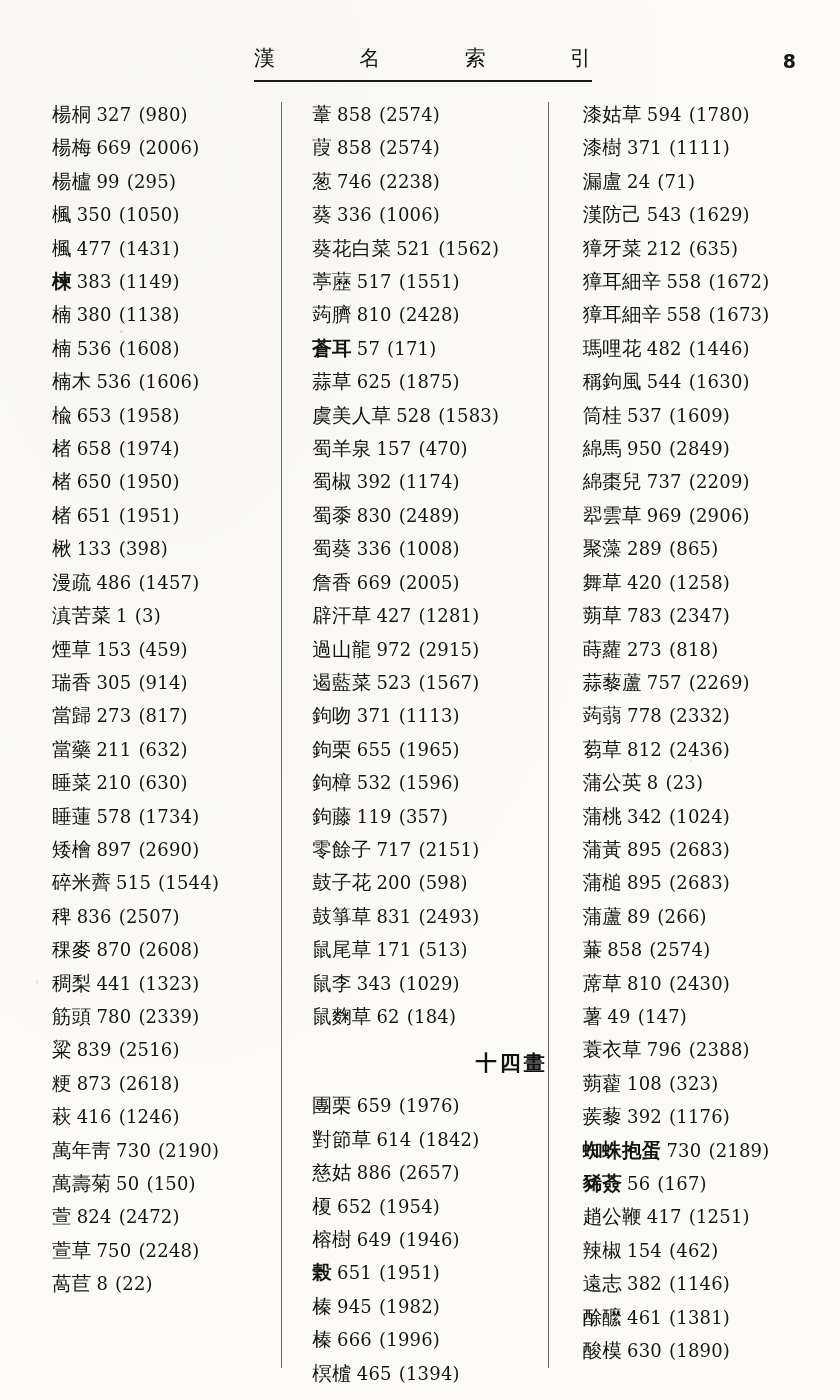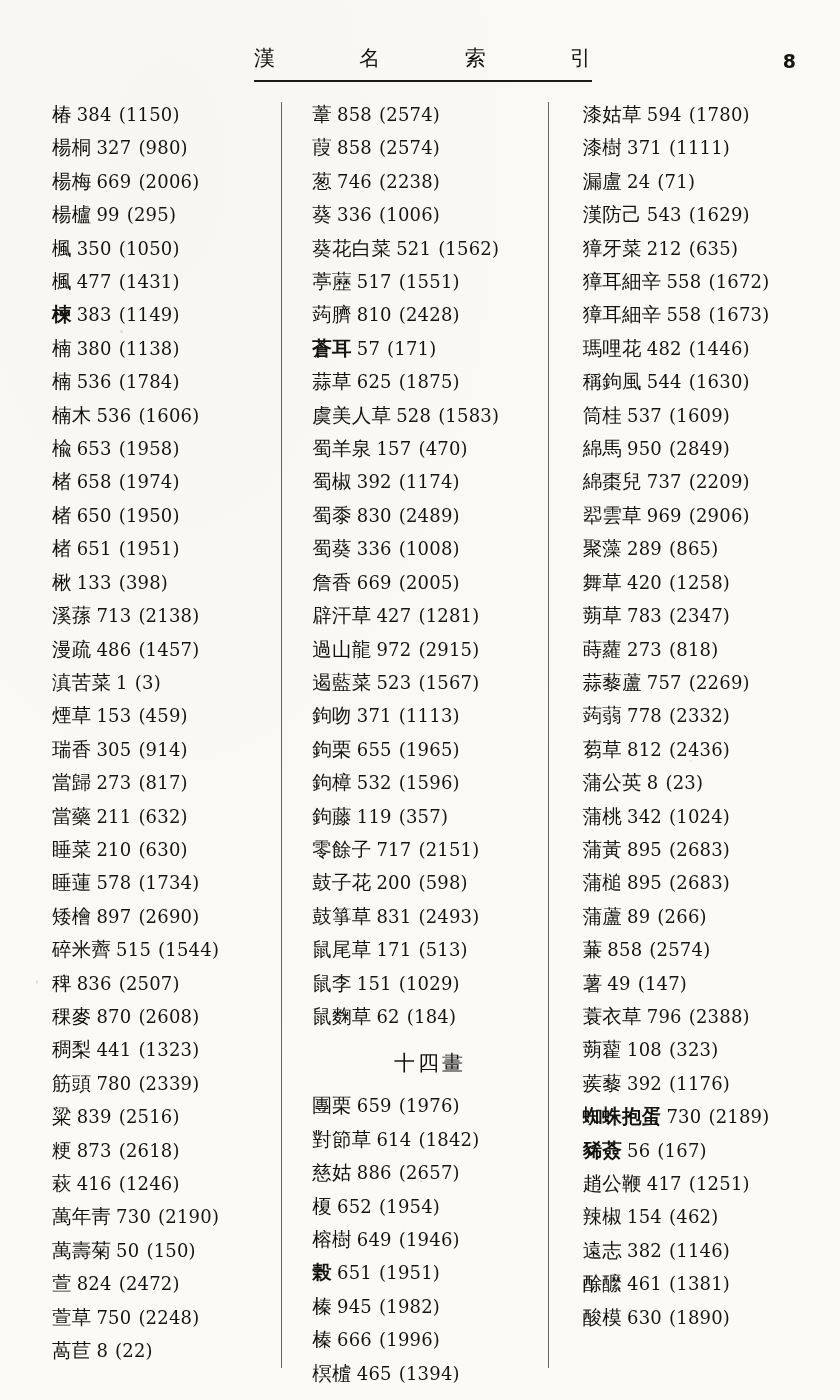"椿 384 (1150)" div.entry { html: <div><span>椿</span><span>384</span><span>(1150)</span></div> -> none }
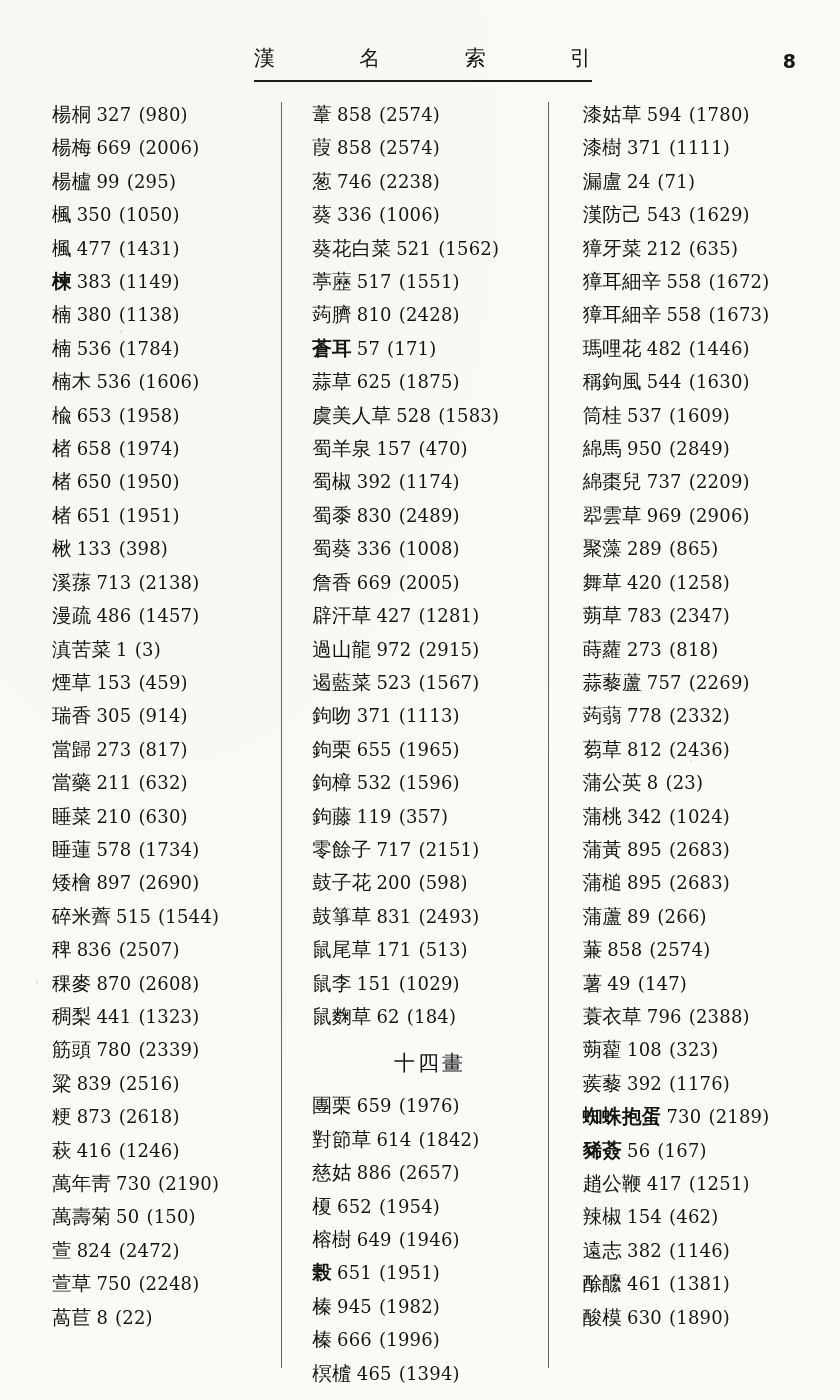"(1784)" span.ref { text: 1784 -> 1608 }
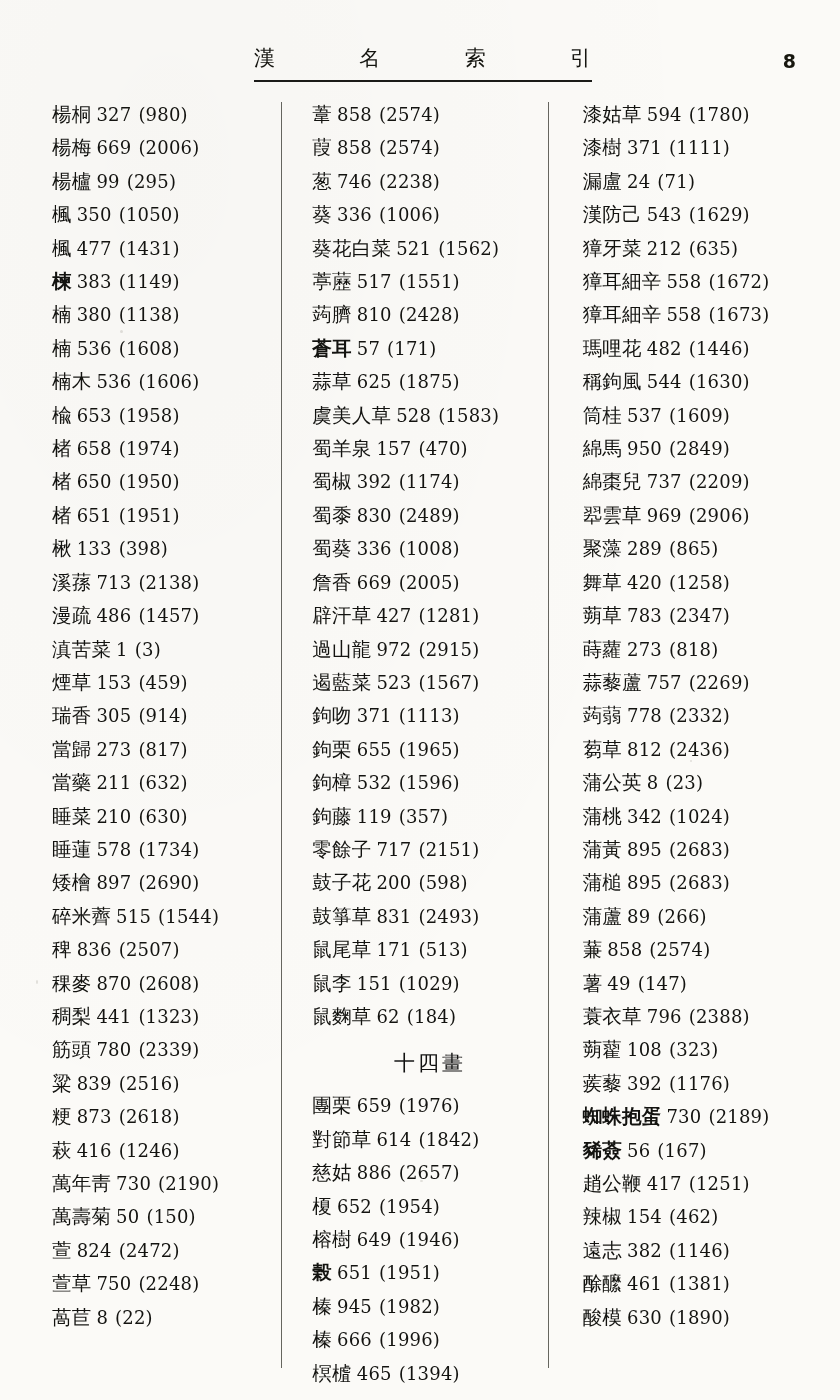"溪蓀 713 (2138)" div.entry { html: <div><span>溪蓀</span><span>713</span><span>(2138)</span></div> -> none }
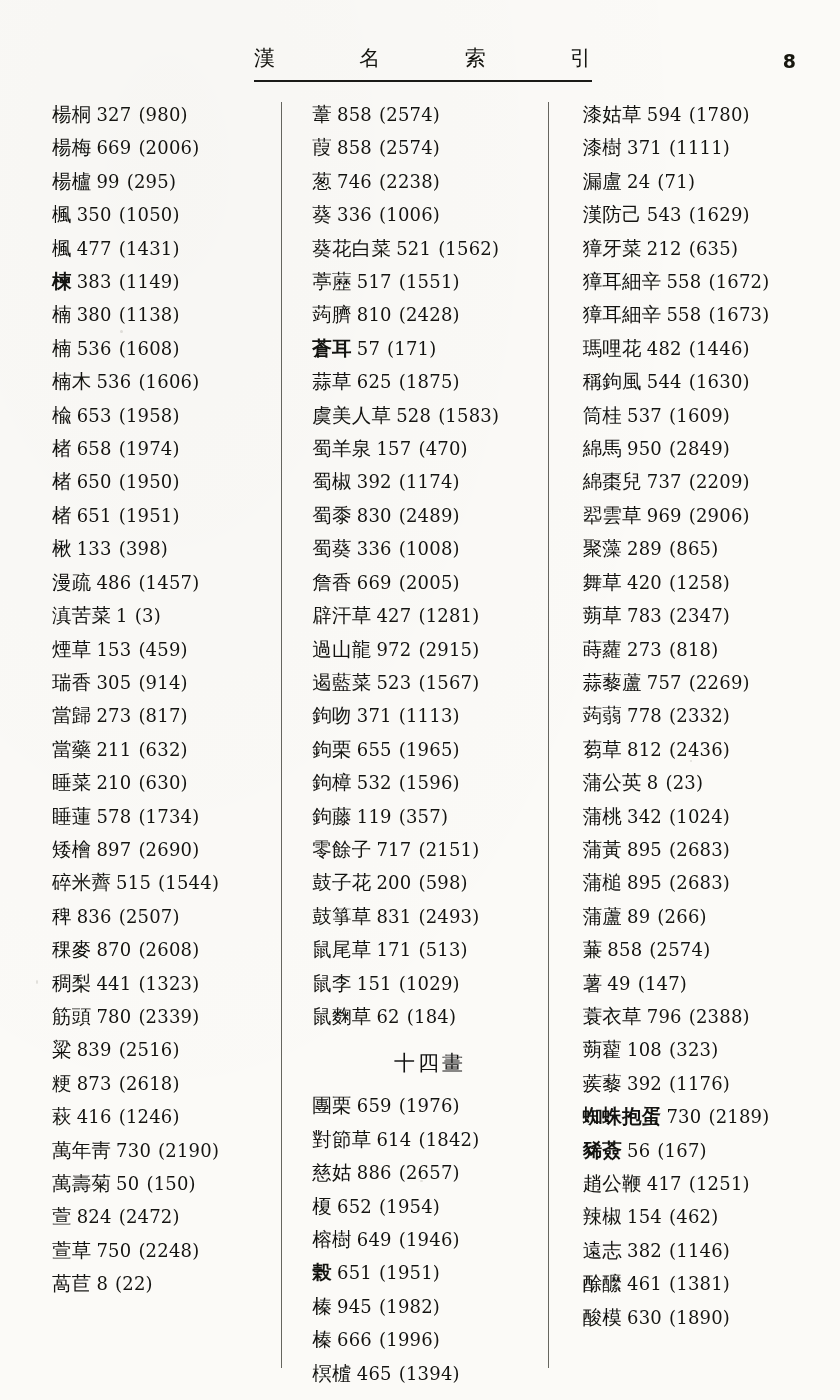"151" span.num { text: 151 -> 343 }
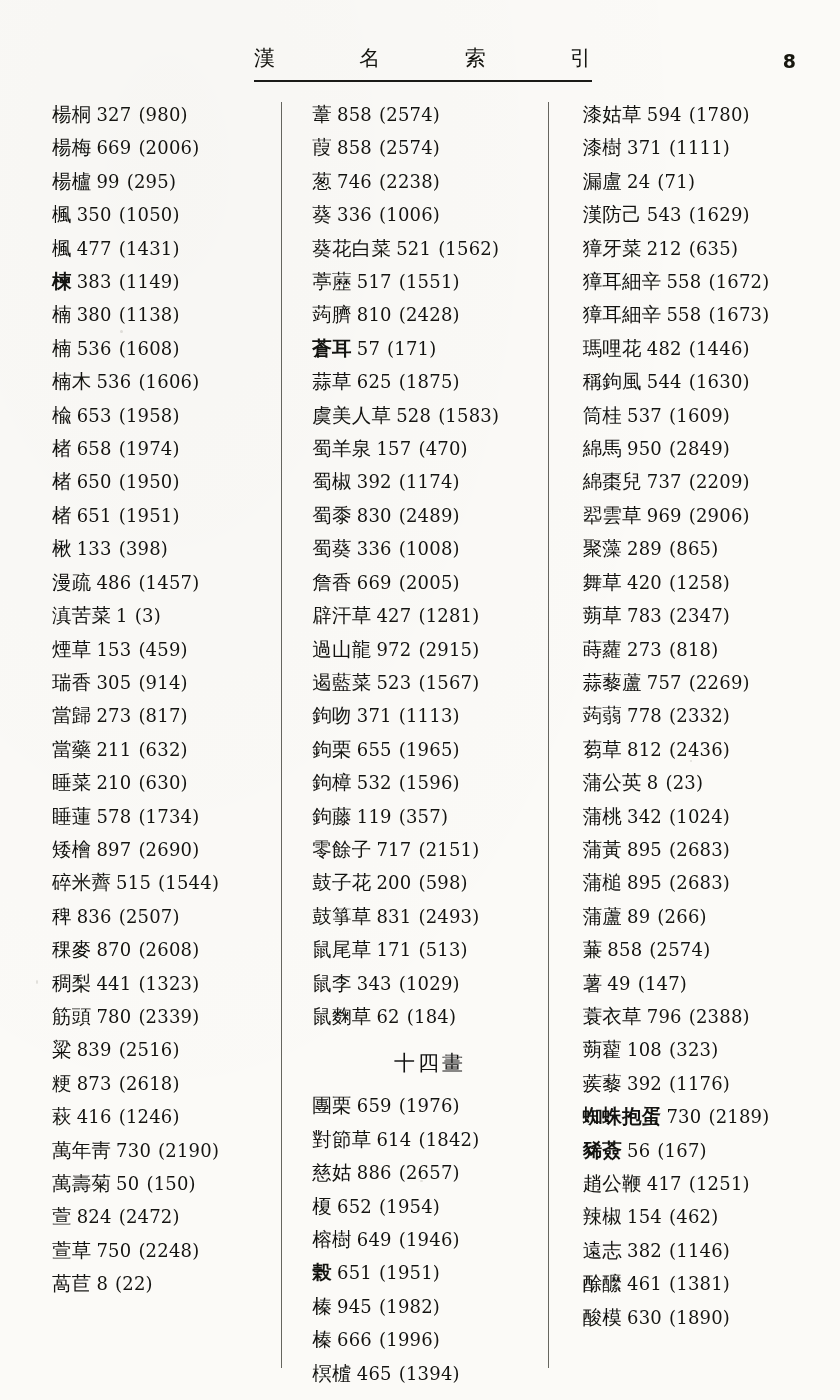"蓆草 810 (2430)" div.entry { html: none -> <div><span>蓆草</span><span>810</span><span>(2430)</span></div> }
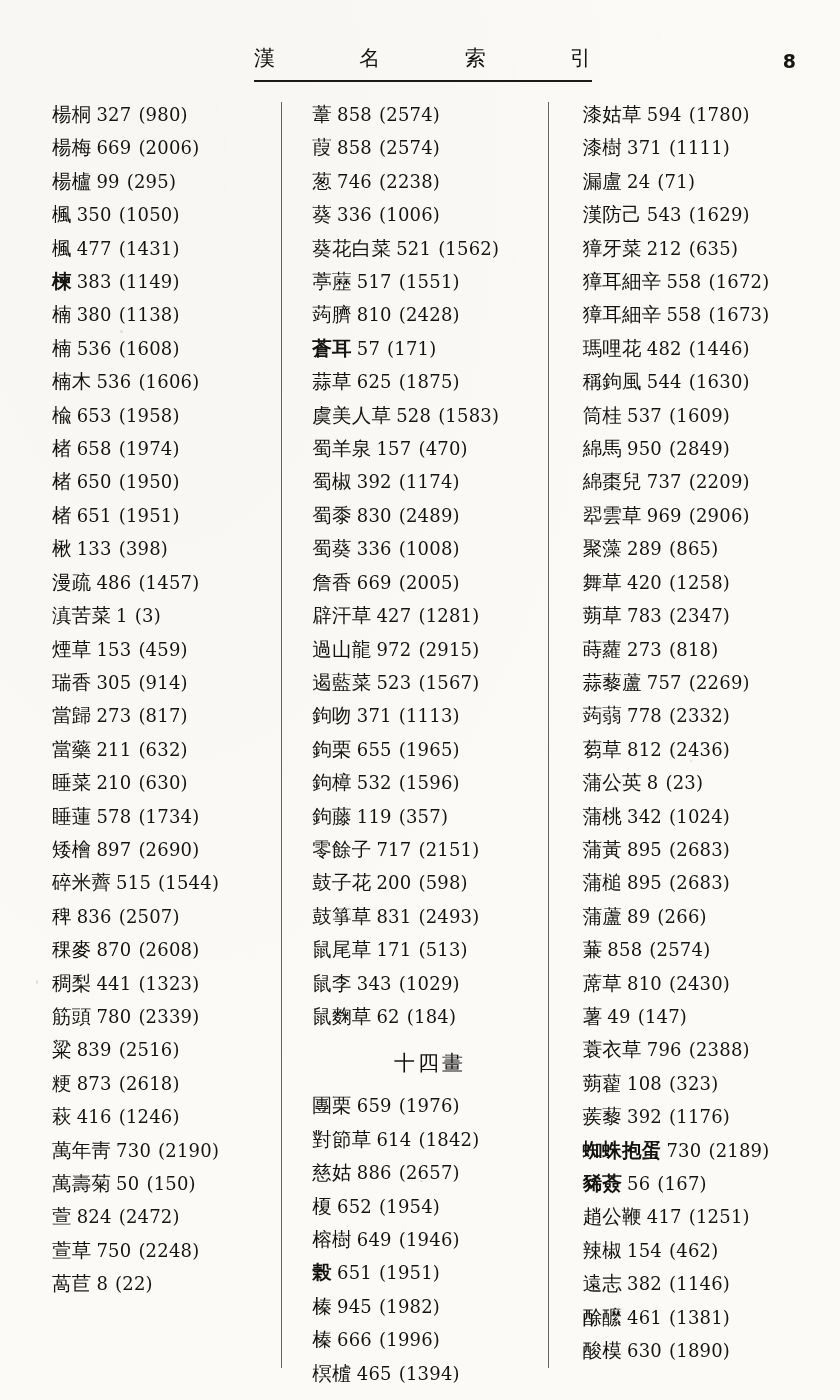"十四畫" .section-head { font-weight: normal -> bold; text-align: center -> right }
